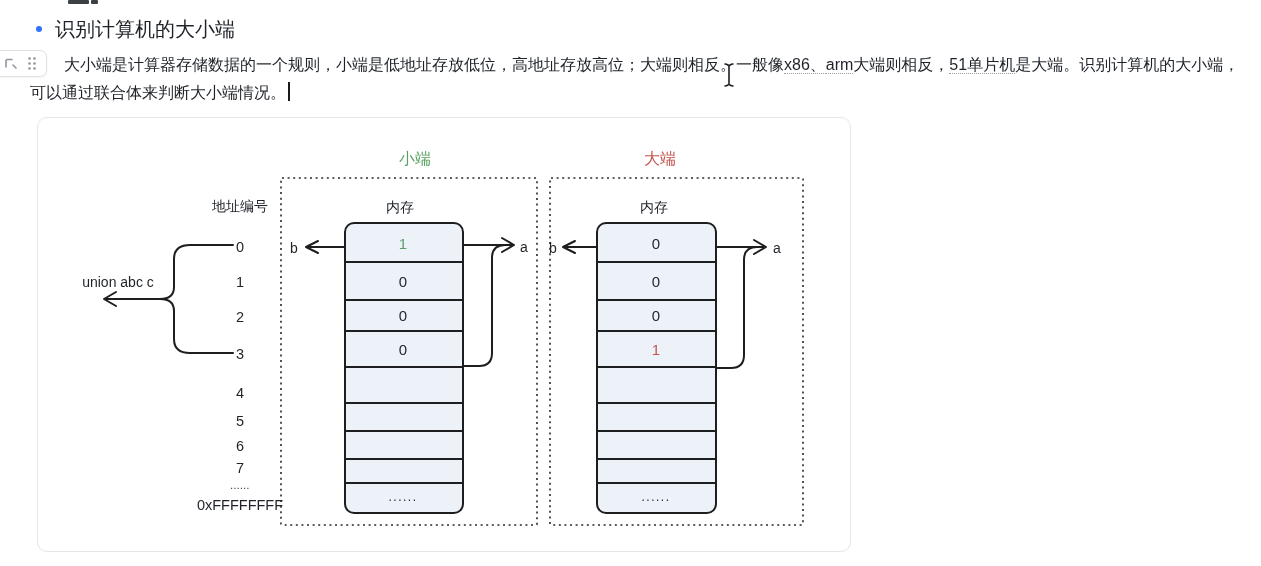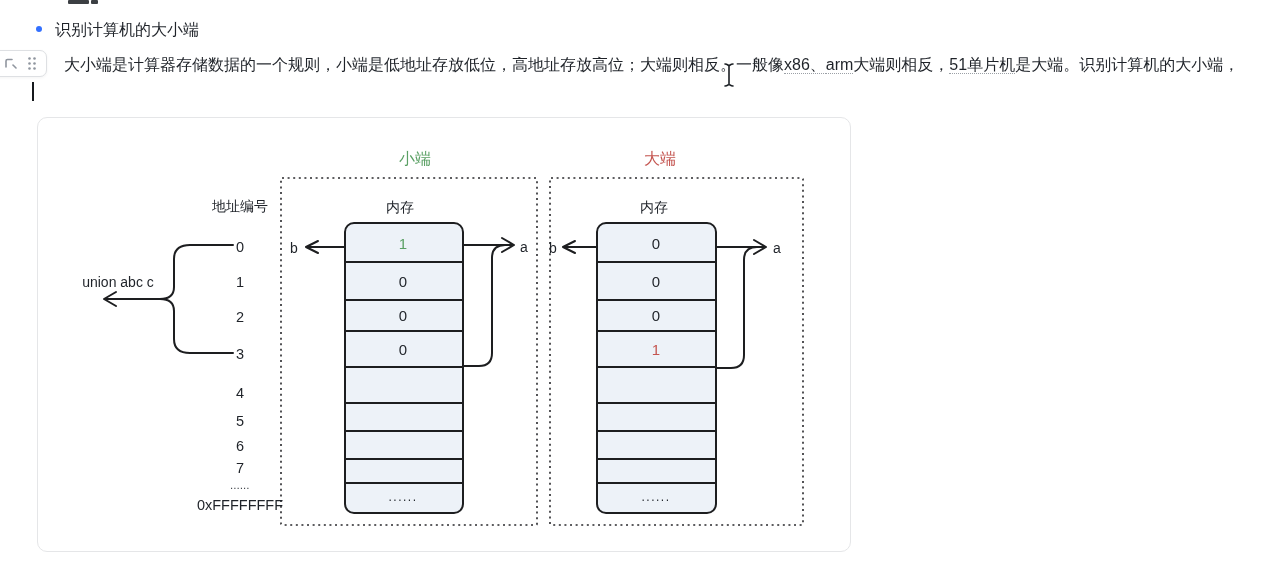"识别计算机的大小端" .bullet-line { font-size: 16px -> 20px }
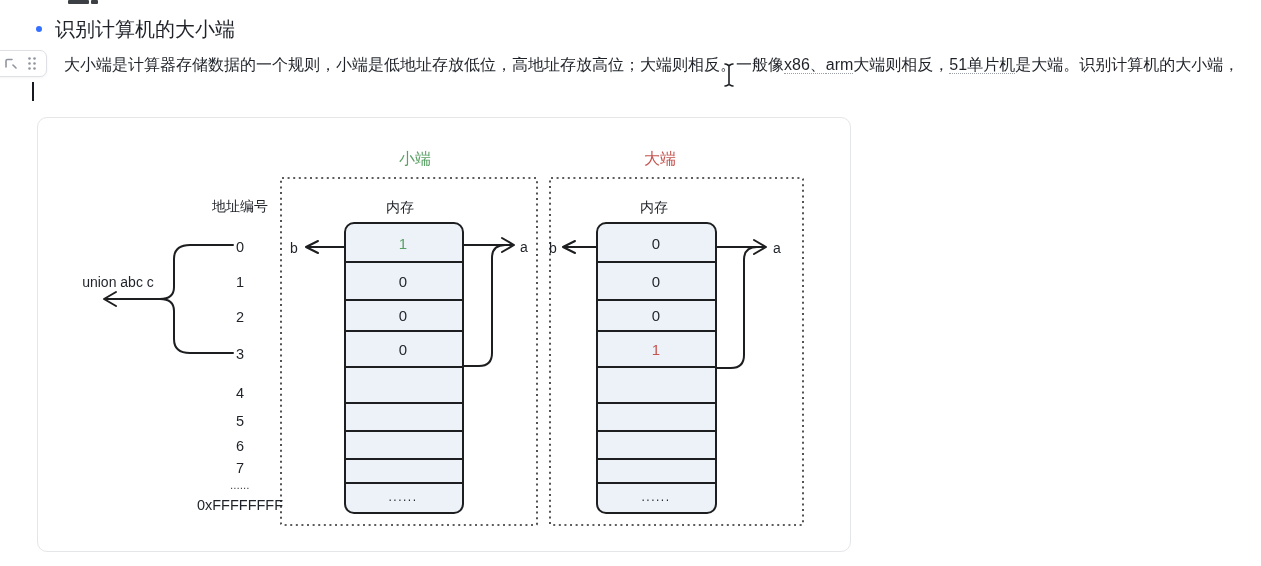"可以通过联合体来判断大小端情况。" span { html: none -> <span>可以通过联合体来判断大小端情况。</span> }
